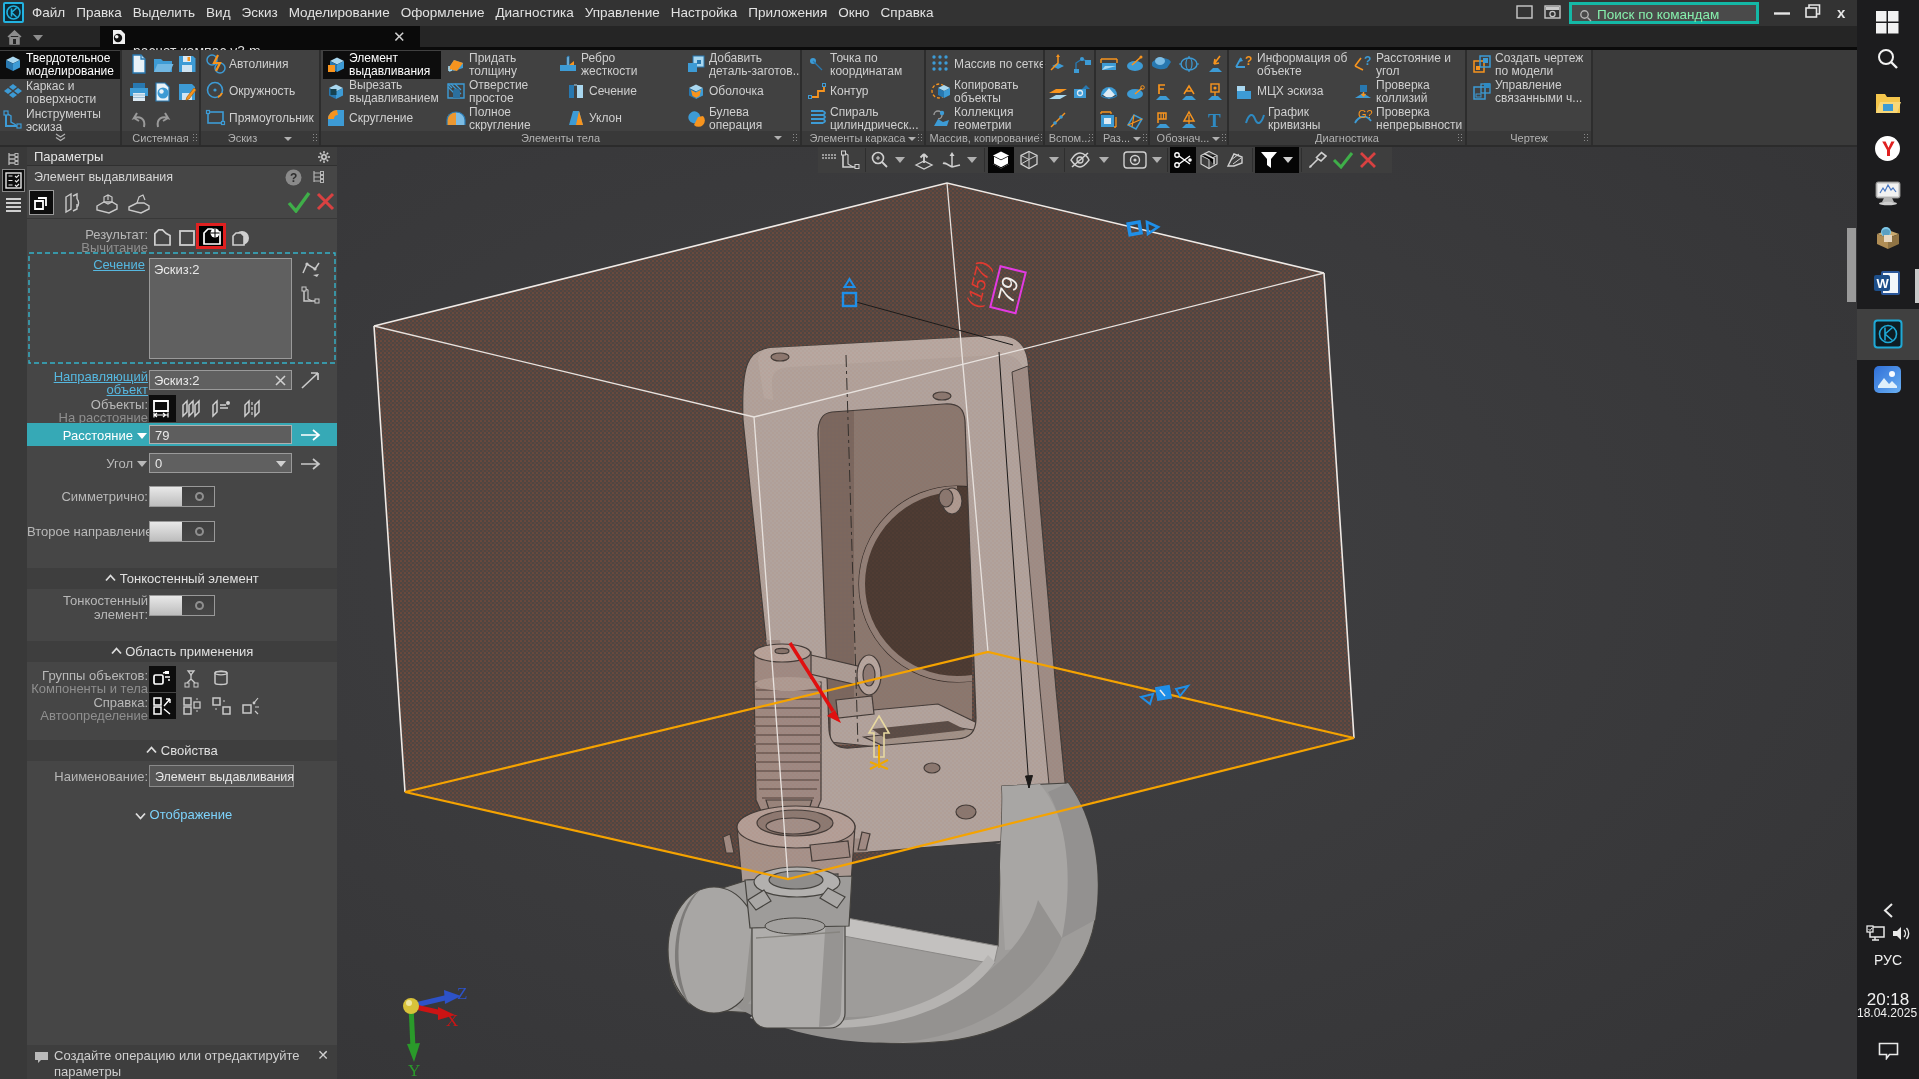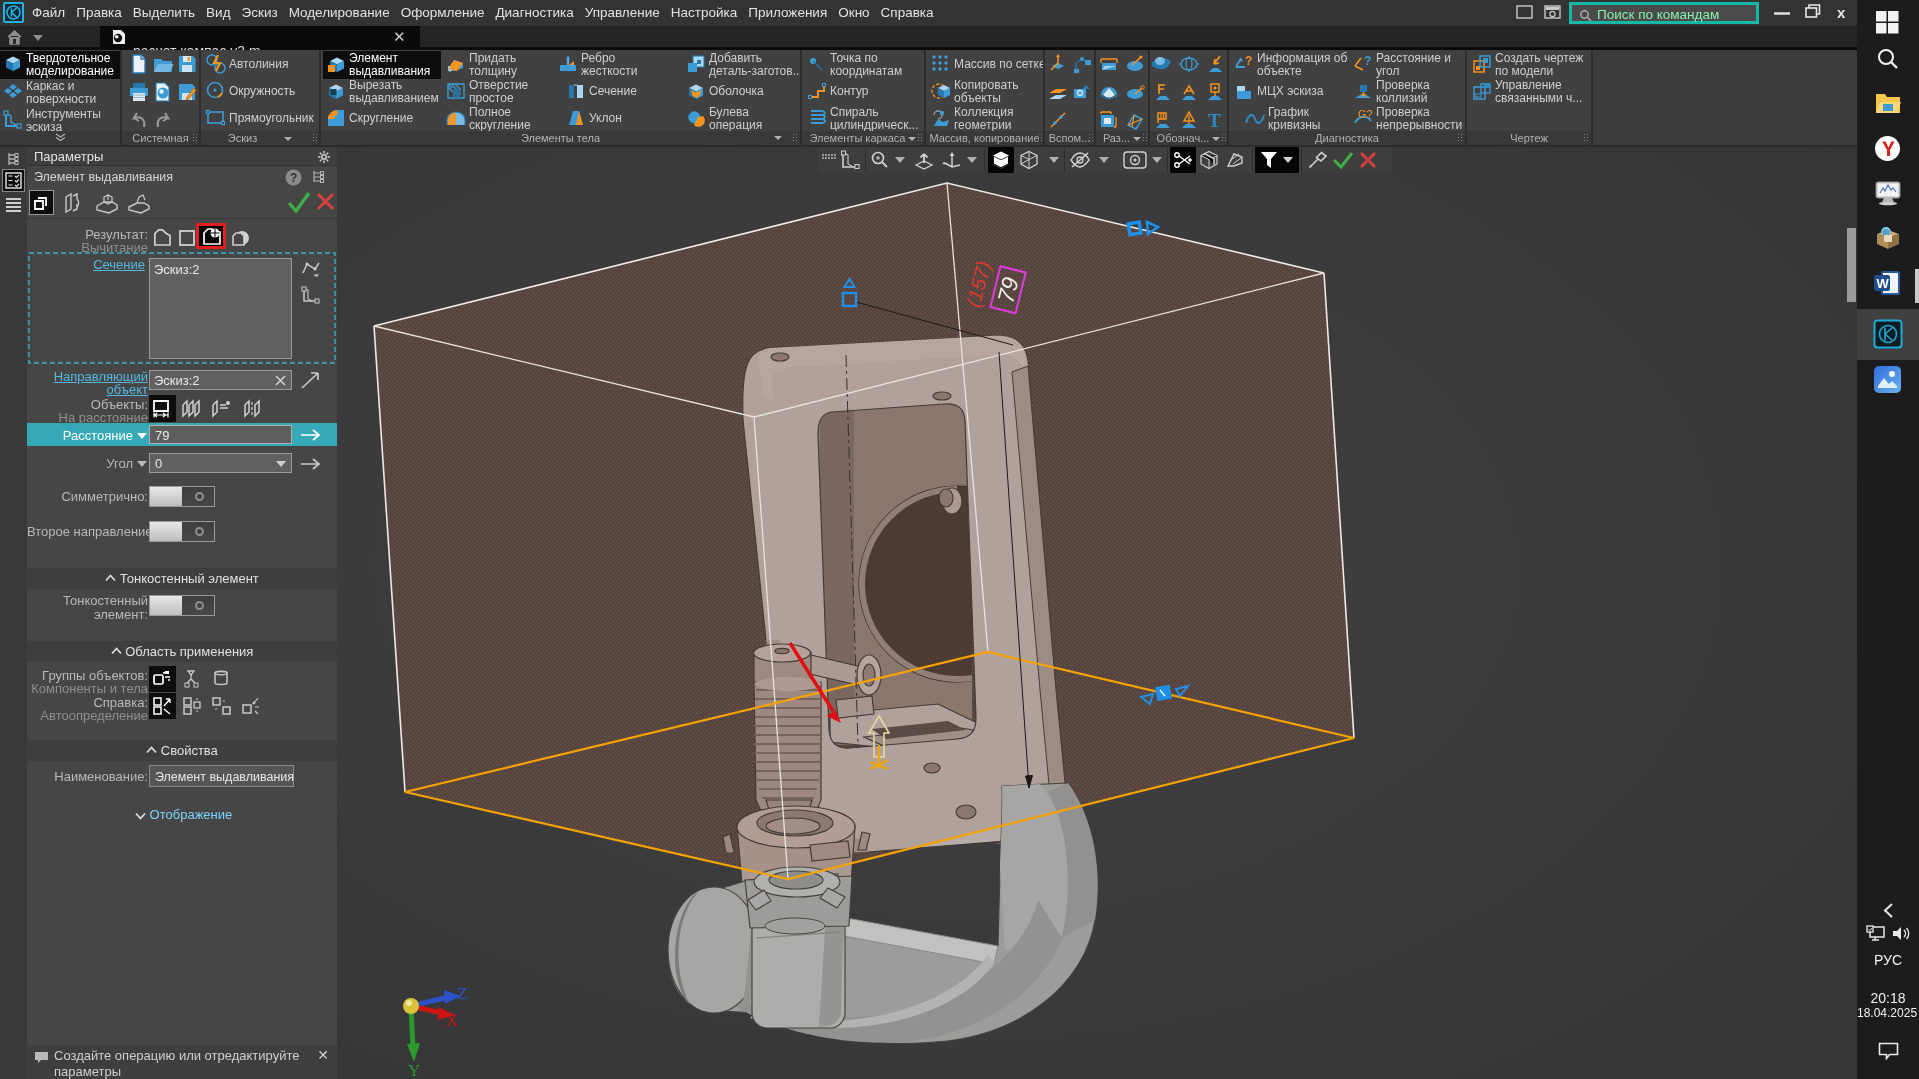"20:18" div { font-size: 14px -> 17px }
